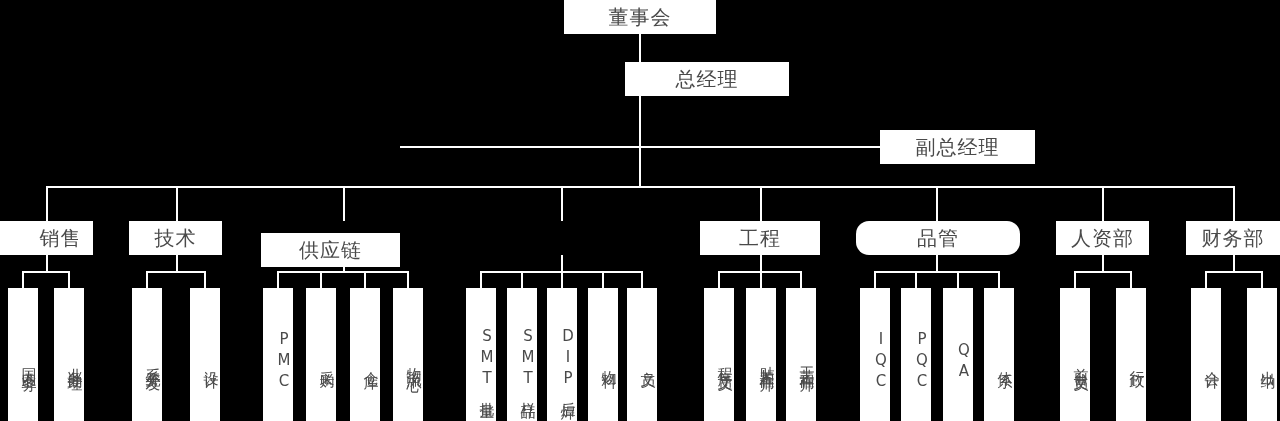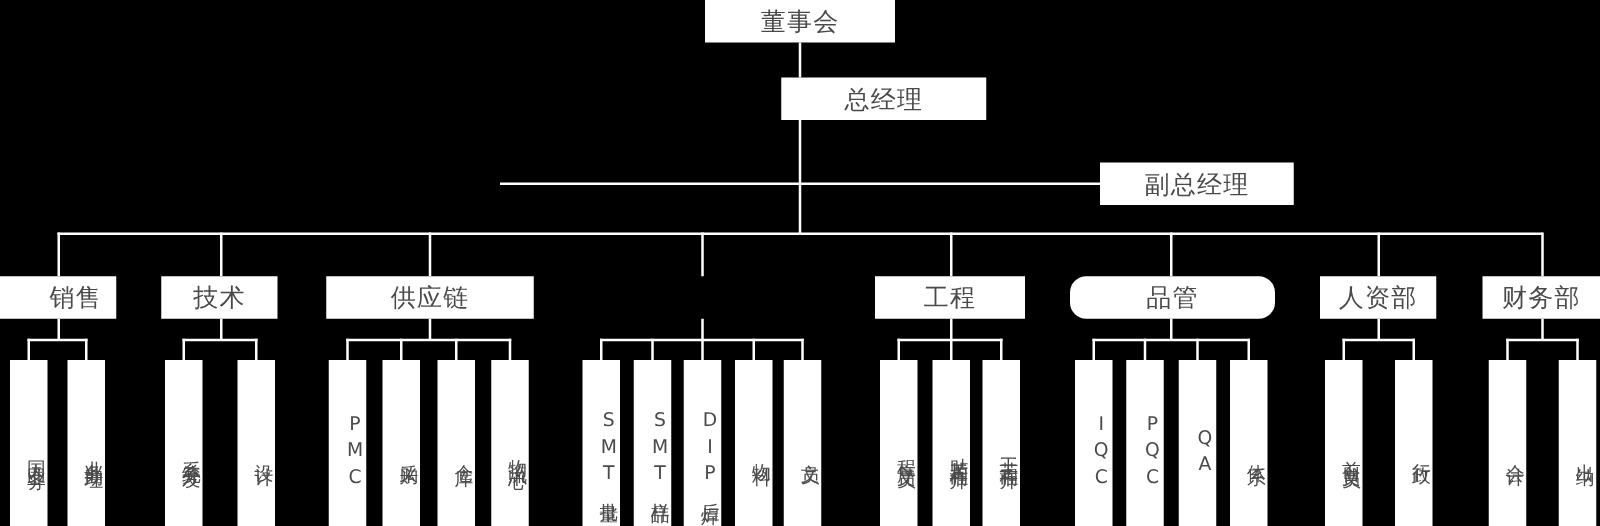"供应链" div.box { top: 221px -> 233px; width: 166px -> 139px }
